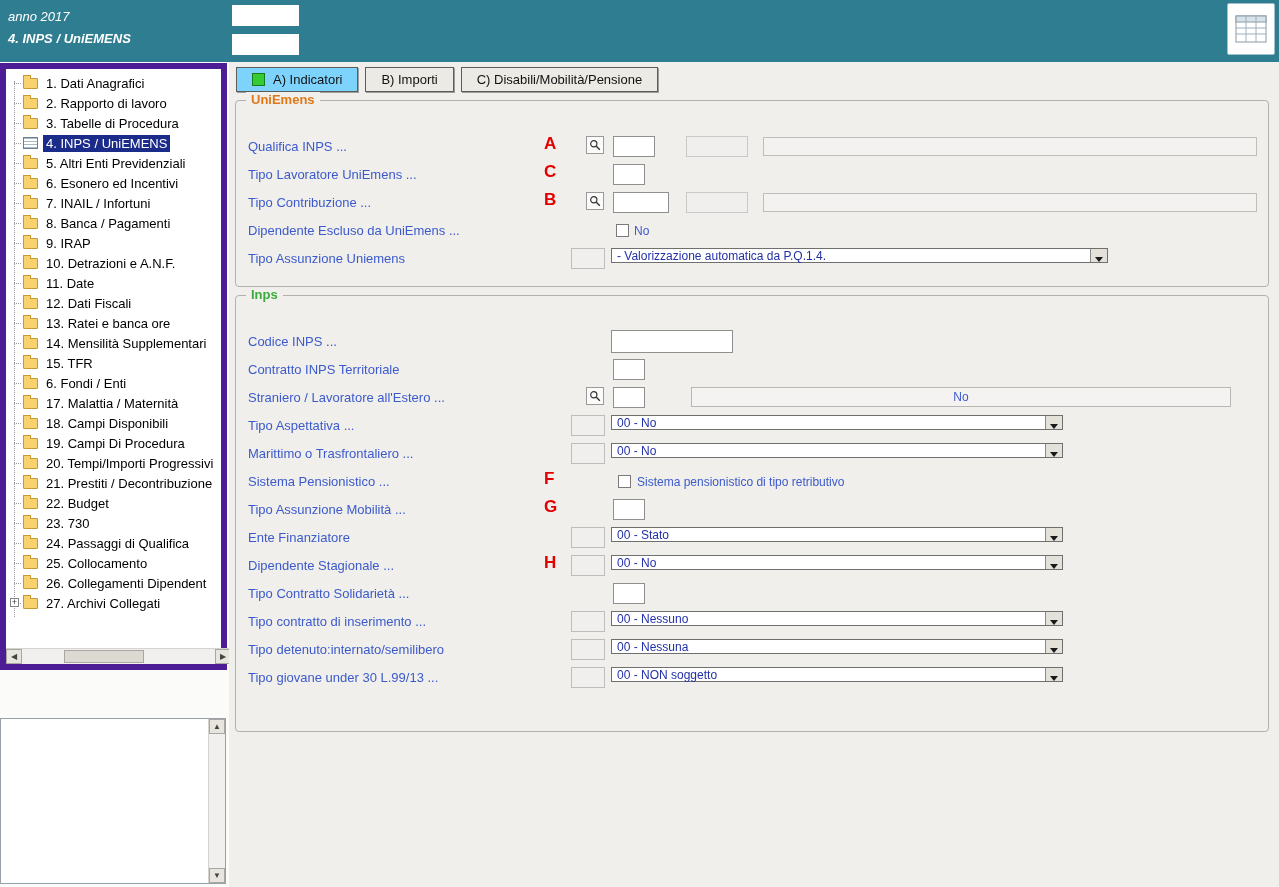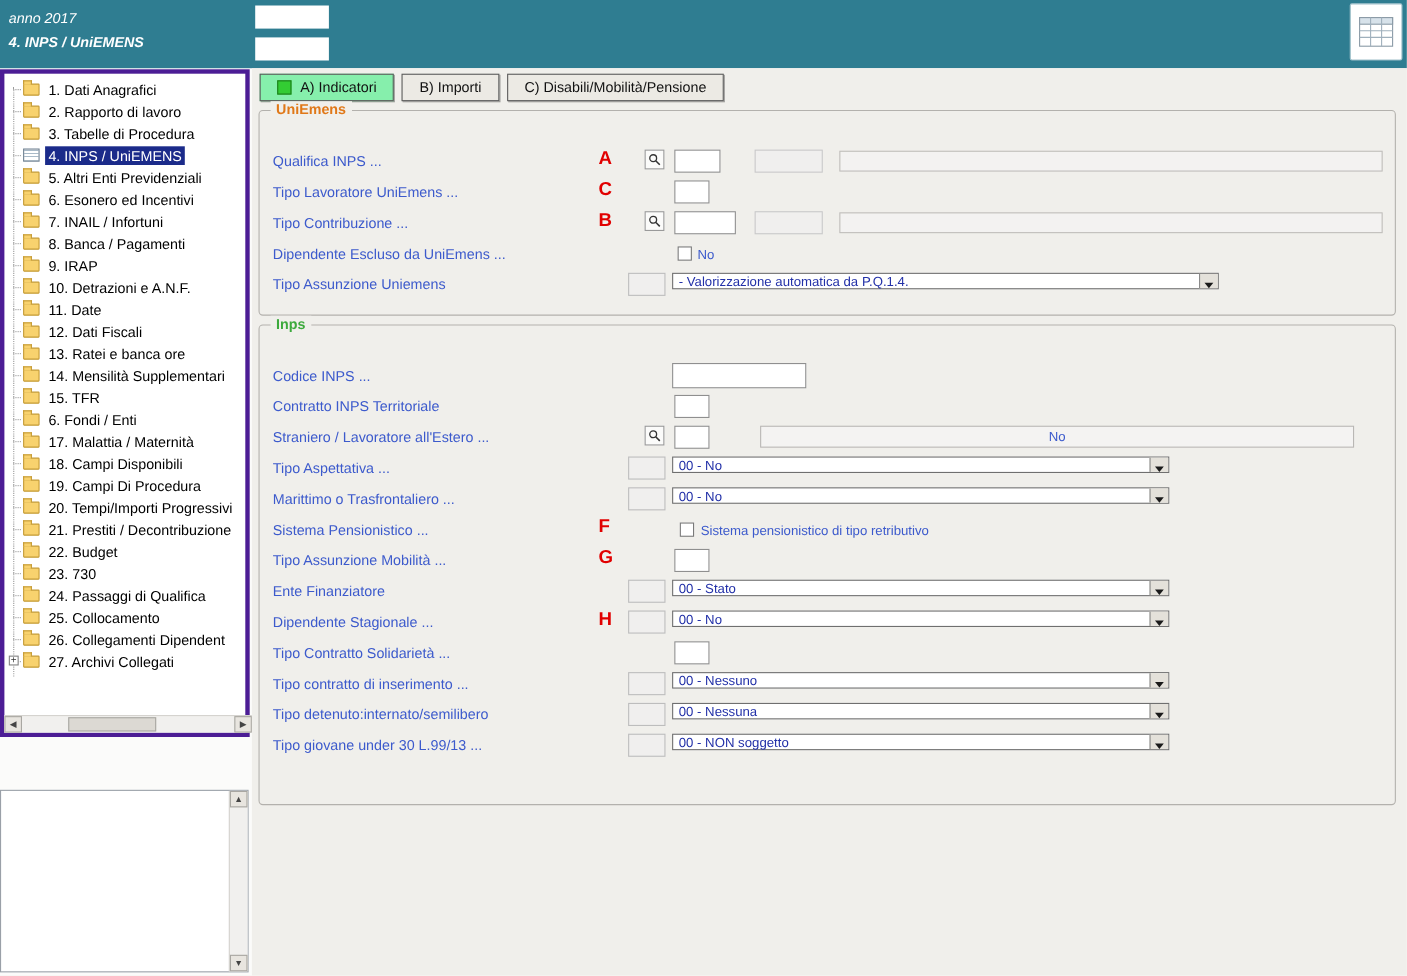"1. Dati Anagrafici" .tree-box { border: 4px solid #4c1d95 -> 6px solid #4c1d95 }
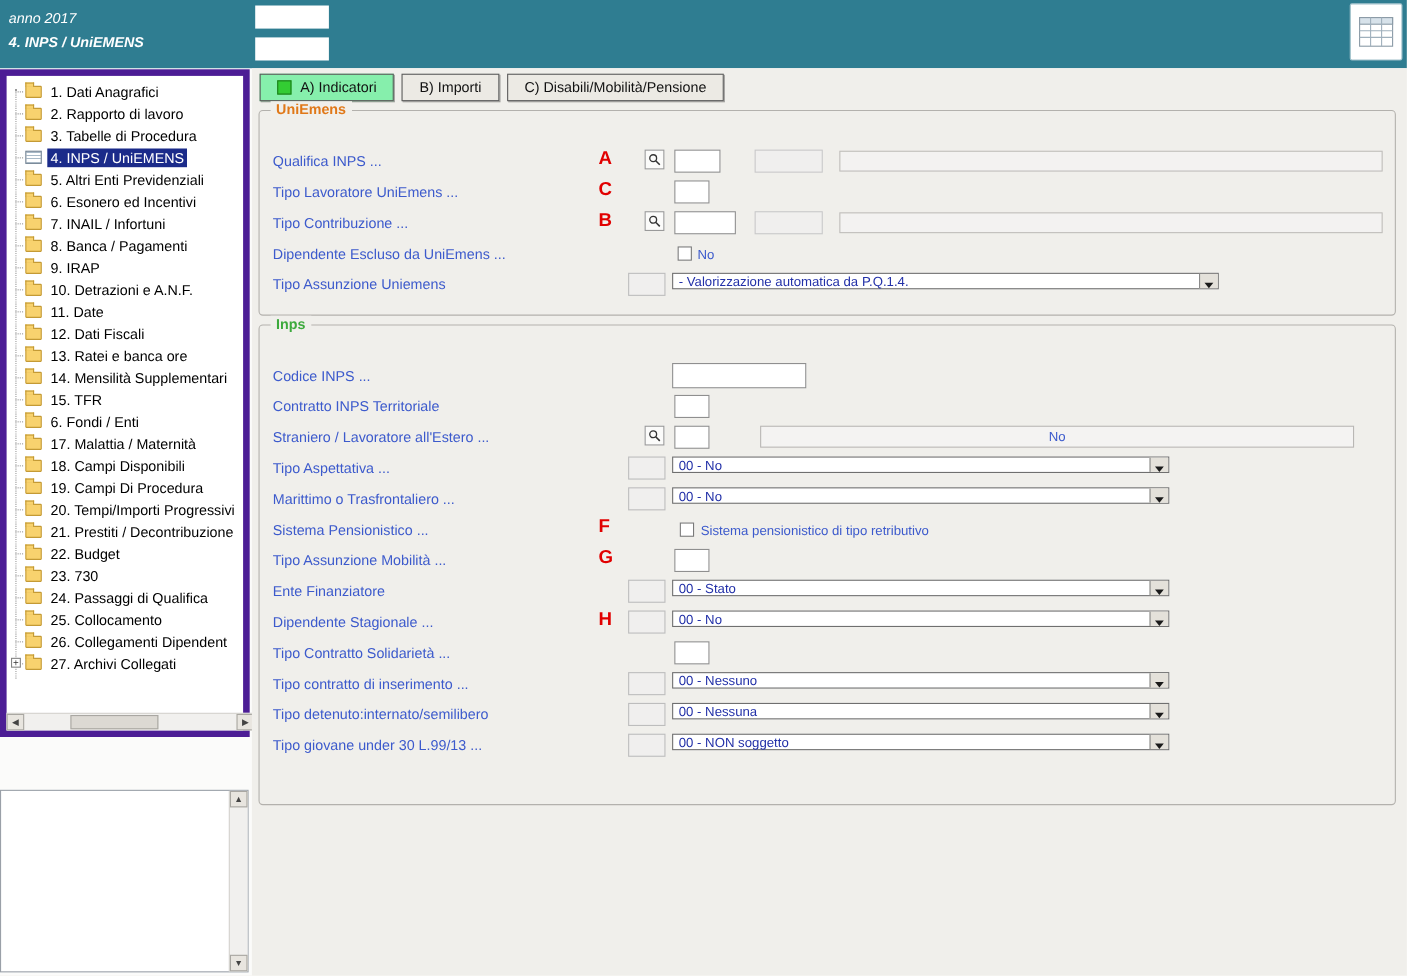"A) Indicatori" .tab.active { background: #86efac -> #7dd3fc }
